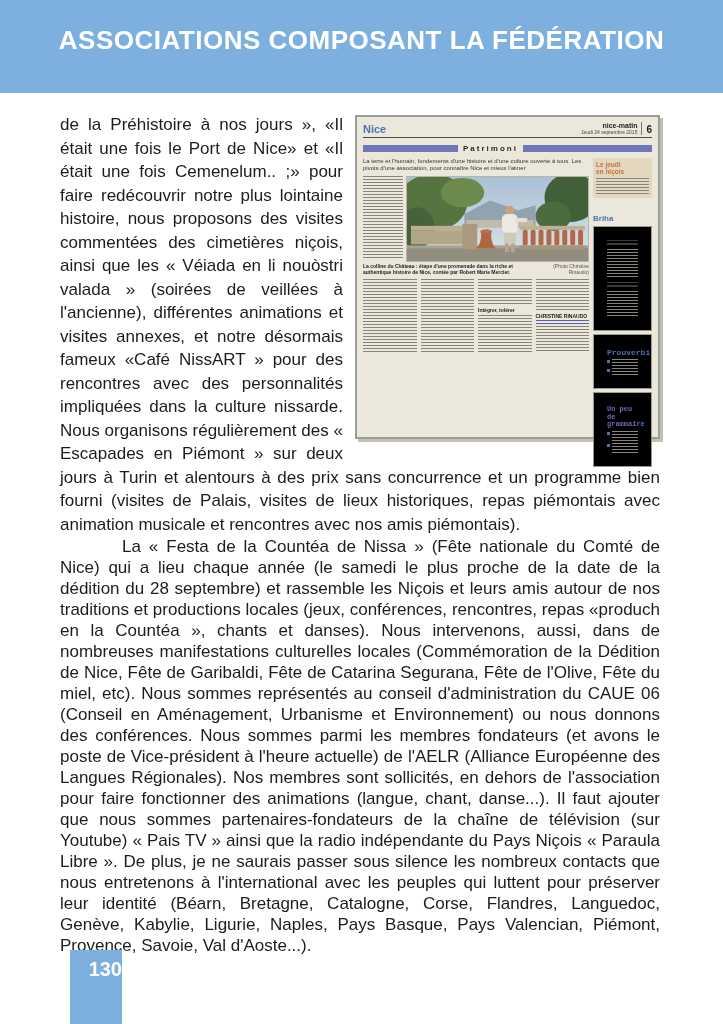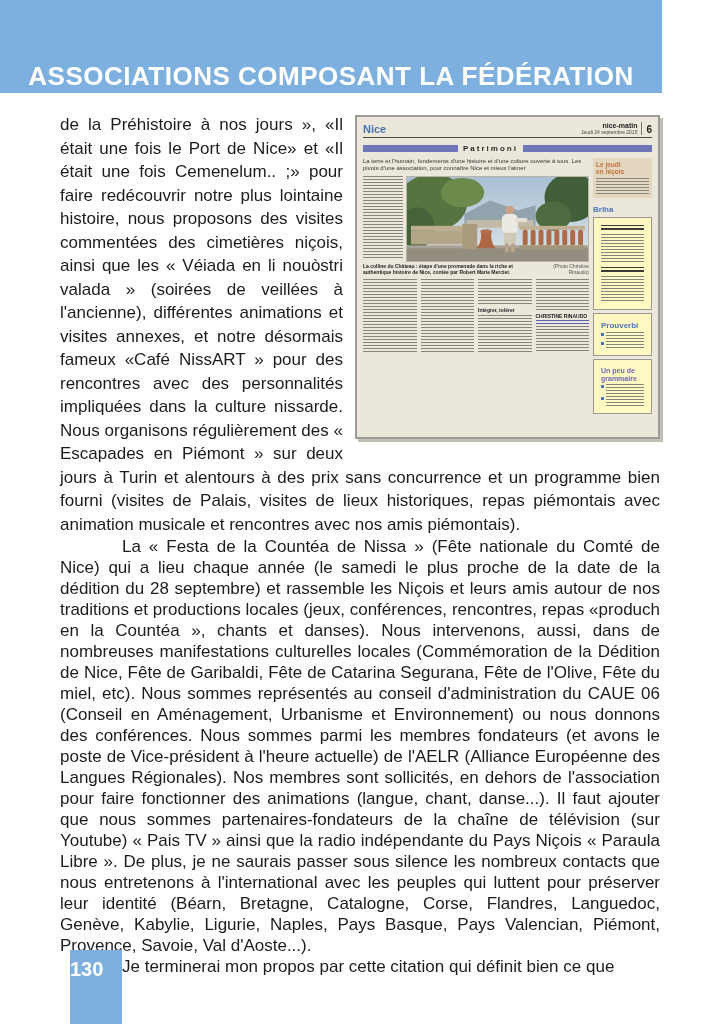"ASSOCIATIONS COMPOSANT LA FÉDÉRATION" .banner { align-items: flex-end -> center; padding-bottom: 1px -> 13px; width: 662px -> 723px }
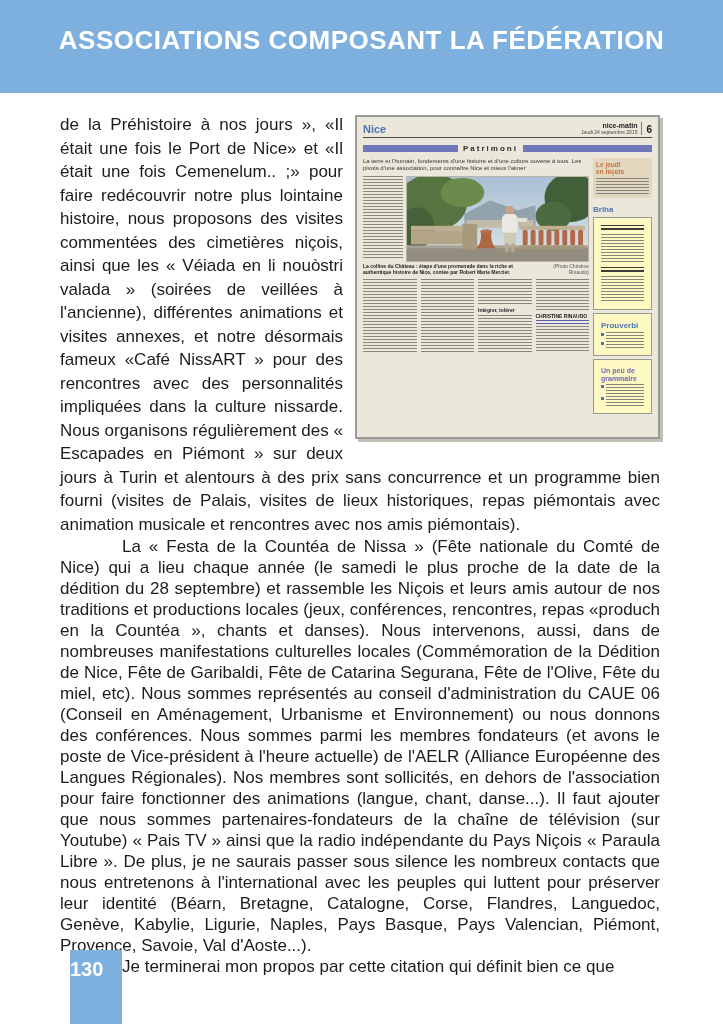"Briha" .side-title { margin-top: 4px -> 13px }
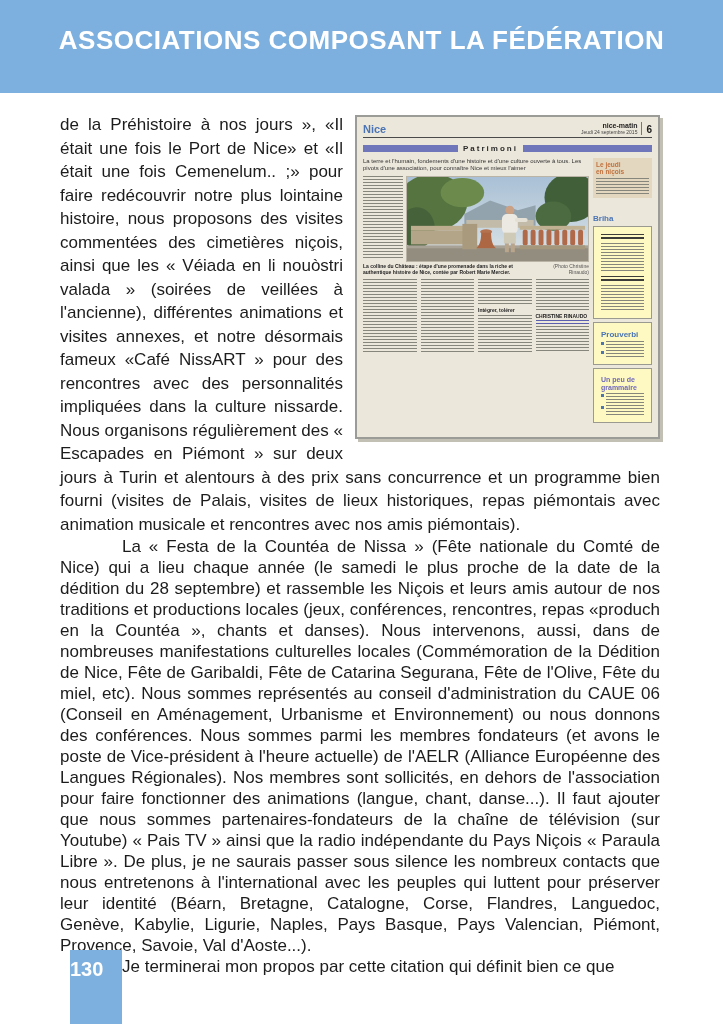"Prouverbi" .side-box { background: #fef9c3 -> #000000; font-family: none -> Liberation Mono, monospace; padding: 7px -> 13px }
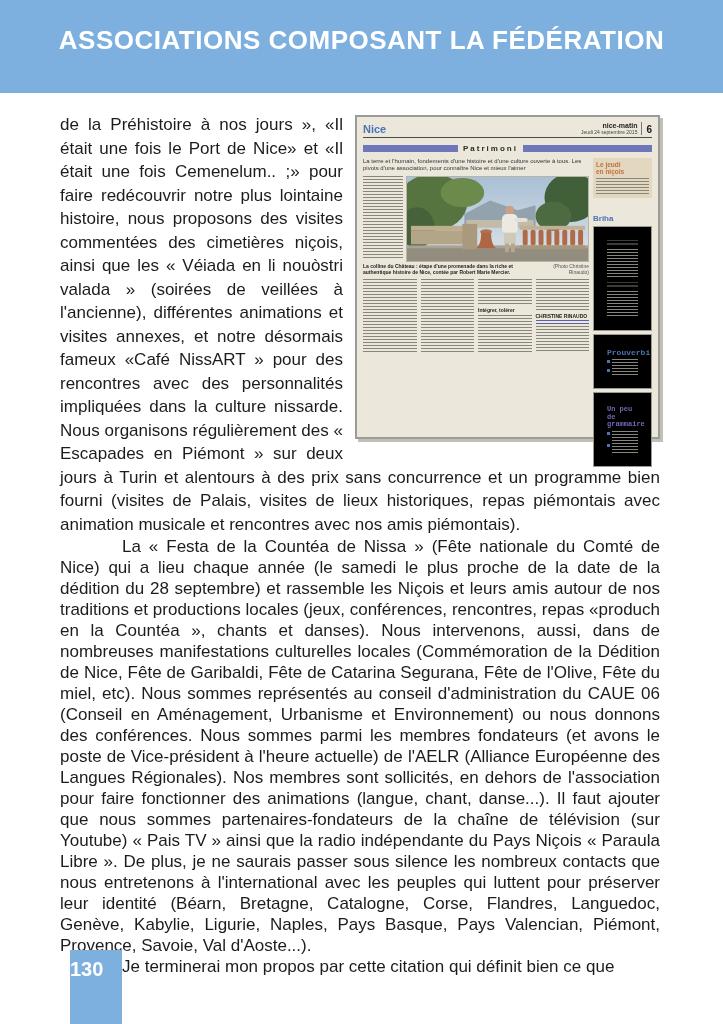"130" .pagenum { justify-content: flex-start -> flex-end }
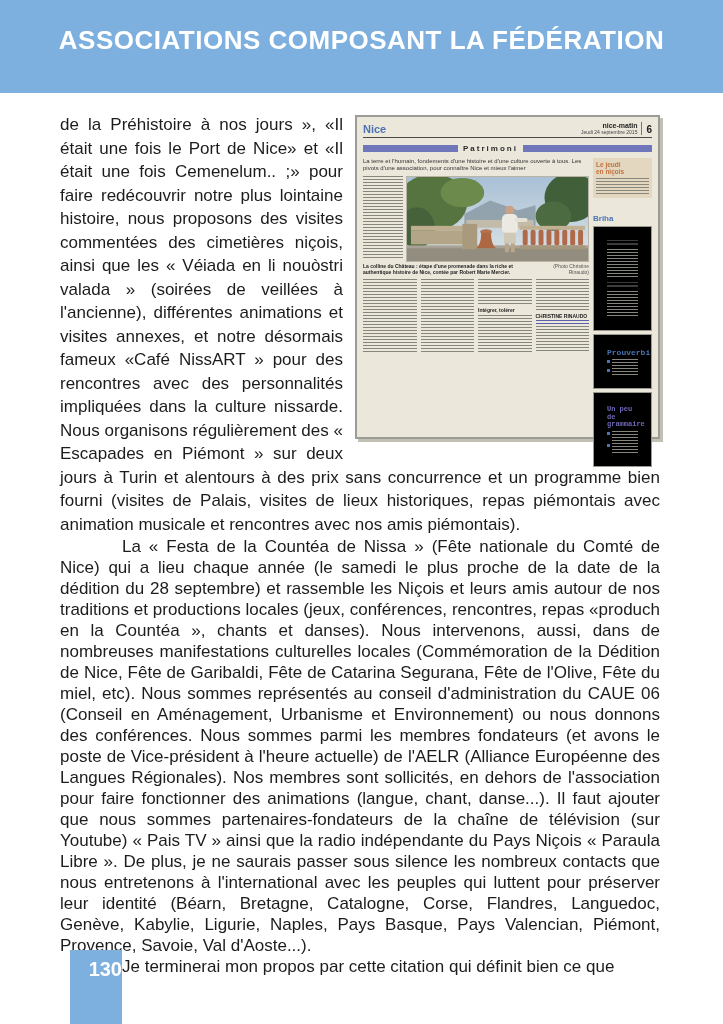"Je terminerai mon propos par" p.pind { html: <p>Je terminerai mon propos par cette citation qui définit bien ce que</p> -> none }
